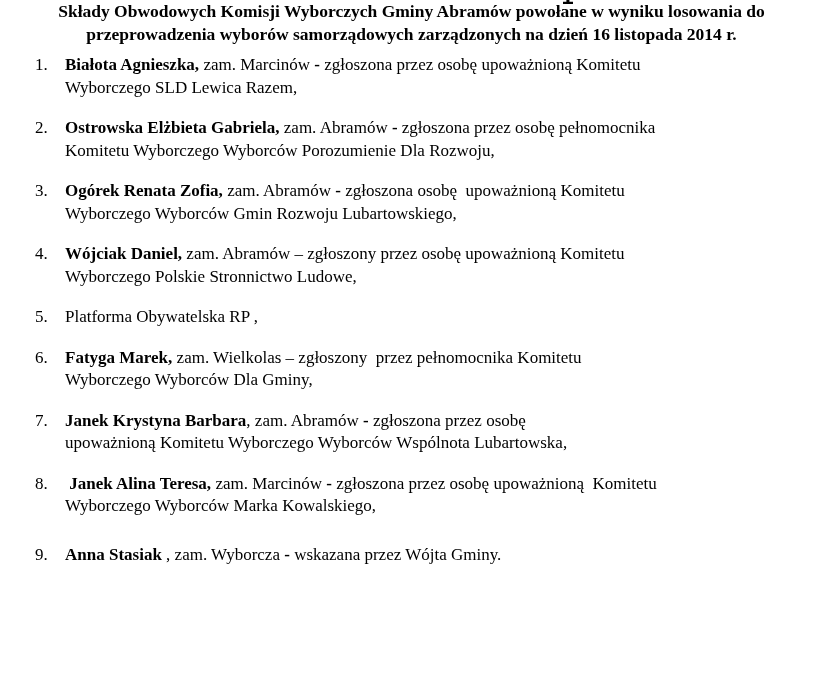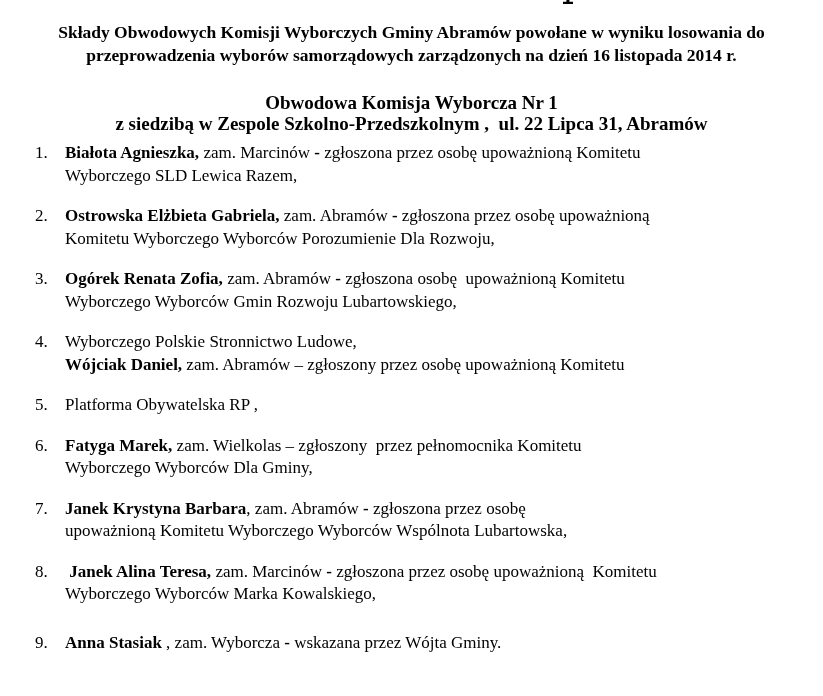"Składy Obwodowych Komisji Wyborczych" .doc-title { padding-top: 21px -> none }
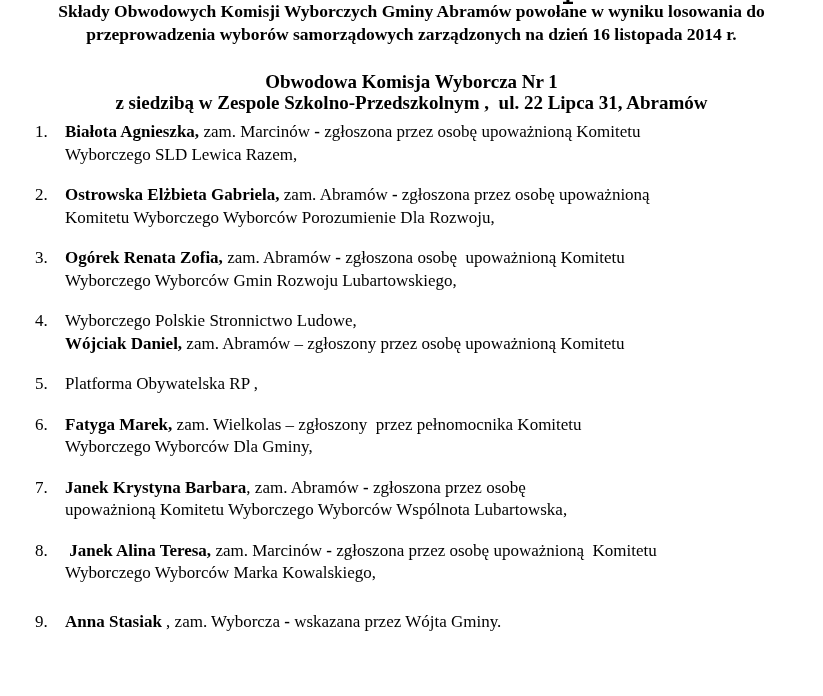"Obwodowa Komisja Wyborcza Nr 1" div.commission-heading { html: <div> <div>Obwodowa Komisja Wyborcza Nr 1</div> <div>z siedzibą w Zespole Szkolno-Przedszkolnym , ul. 22 Lipca 31, Abramów</div> </div> -> none }
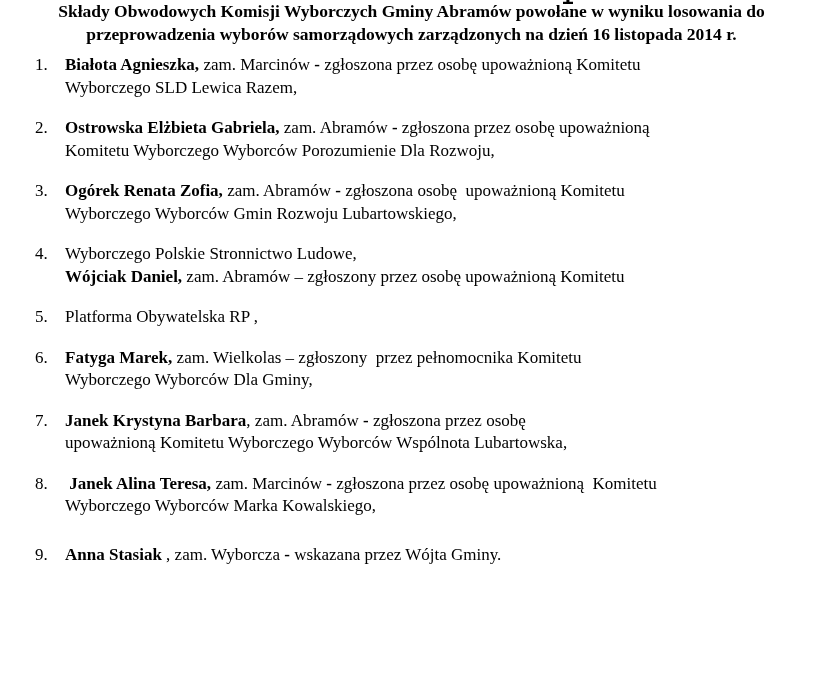"zgłoszona przez osobę upoważnioną" span { text: upoważnioną -> pełnomocnika }
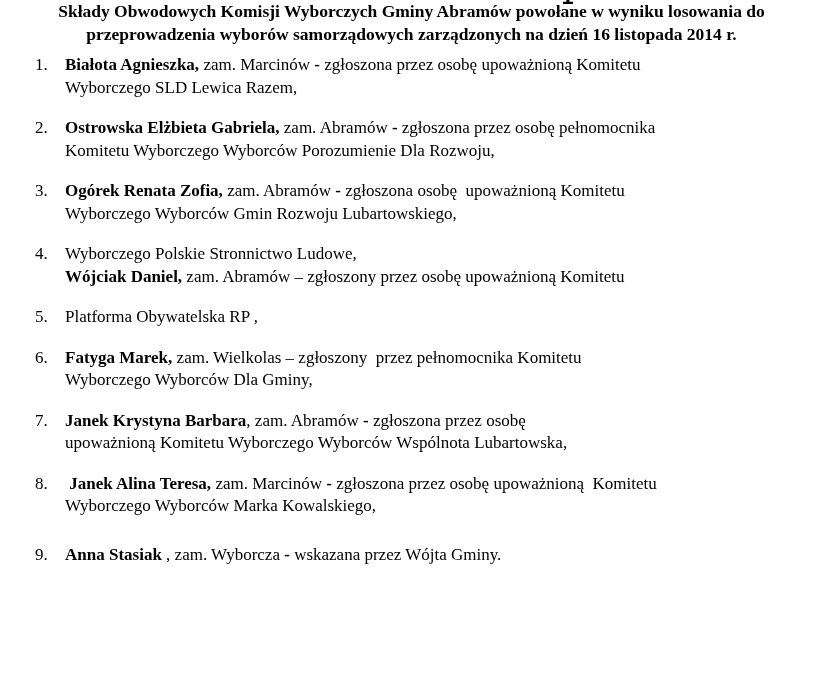"Wyborczego Polskie Stronnictwo Ludowe," div.member-line { order: before "Wójciak Daniel, zam. Abramów –" -> after "Wójciak Daniel, zam. Abramów –" }
